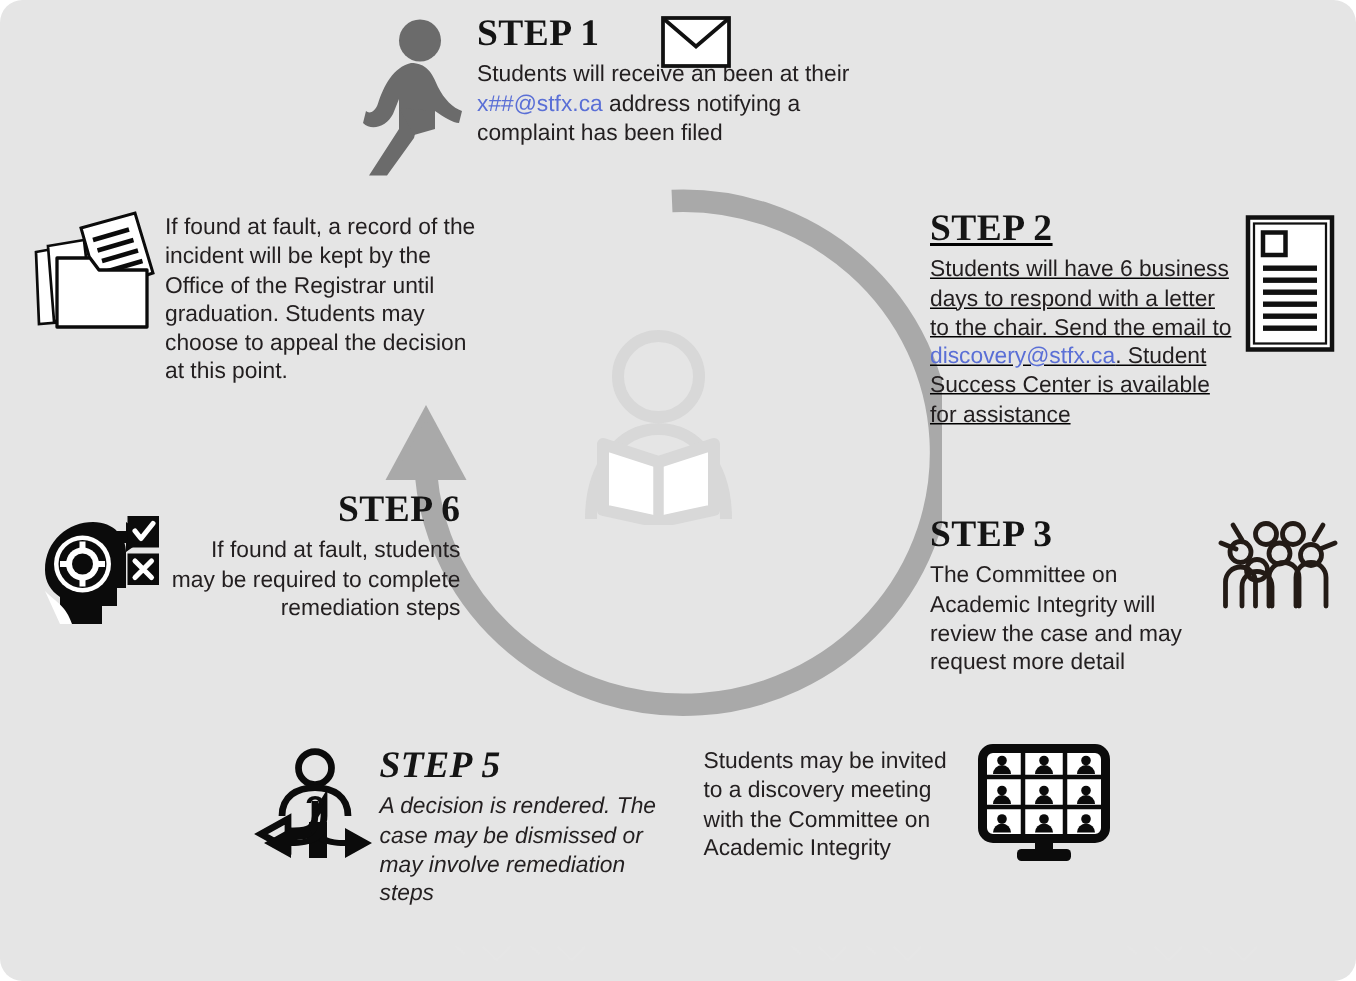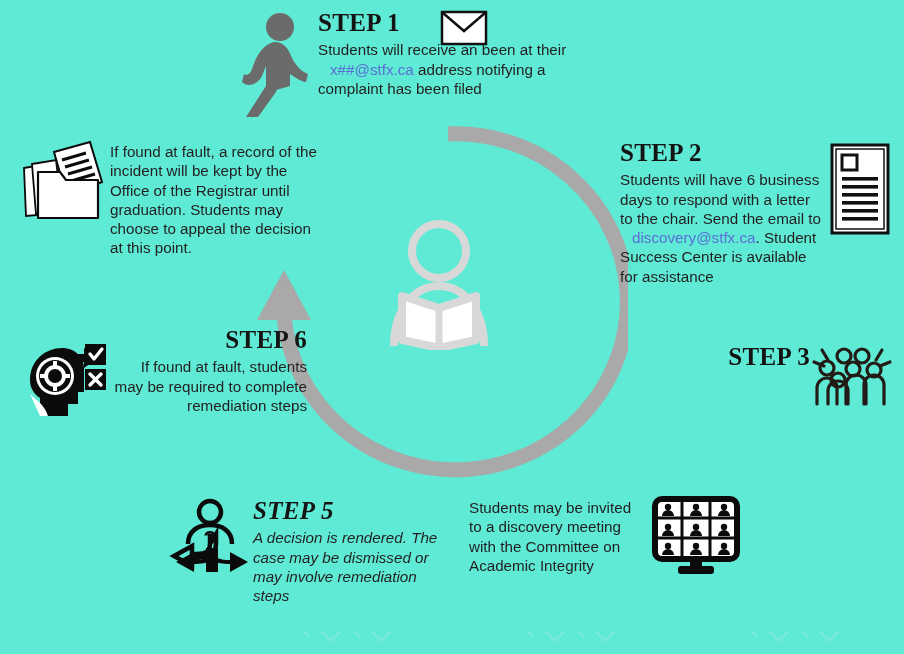"STEP 1" #canvas { background: #5eead4 -> #e5e5e5; border-radius: none -> 15px }
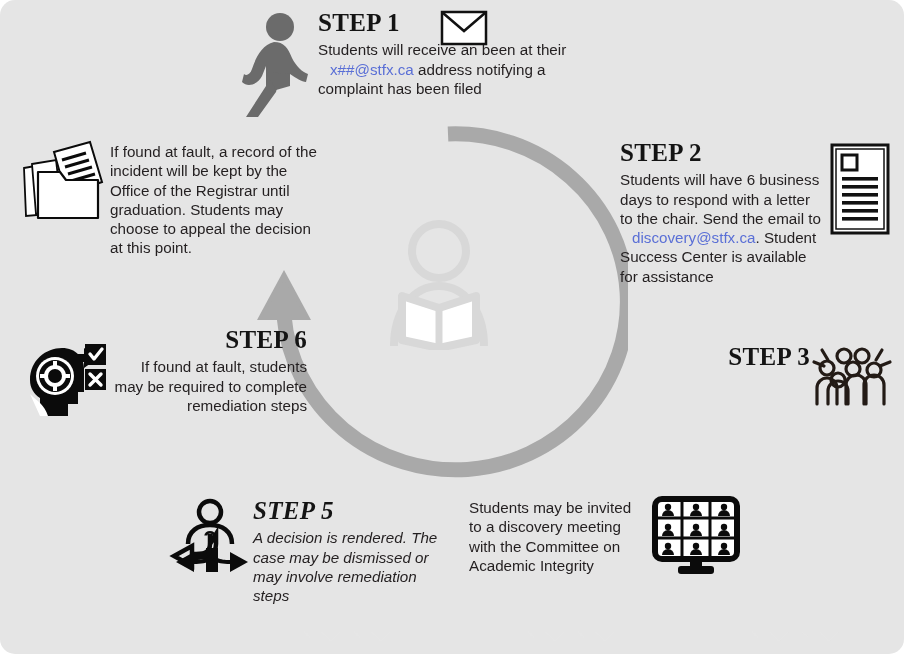"x##@stfx.ca" .link { margin-left: 12px -> none }
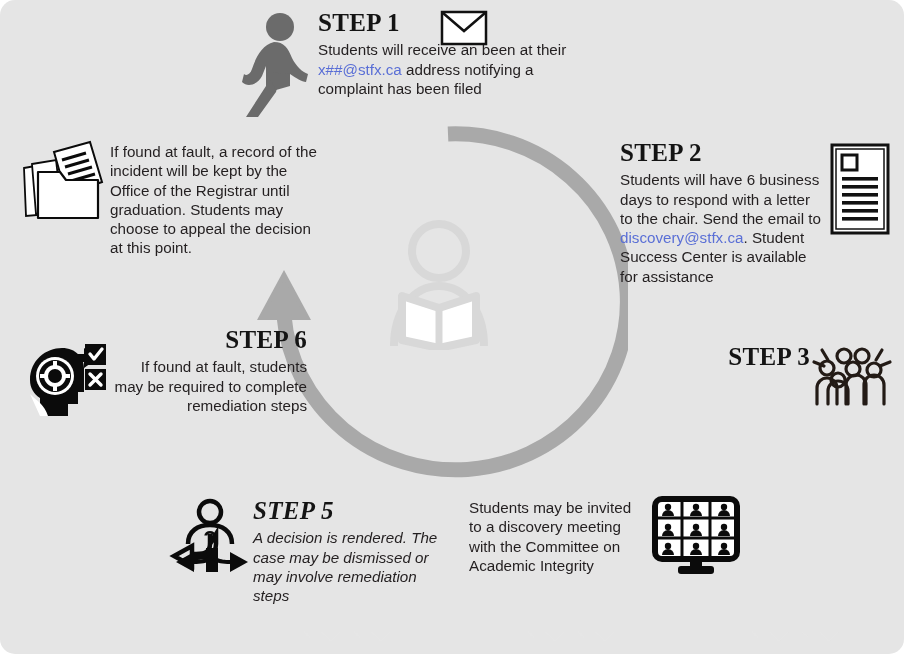"STEP 2" div.step { text-decoration: none -> underline }
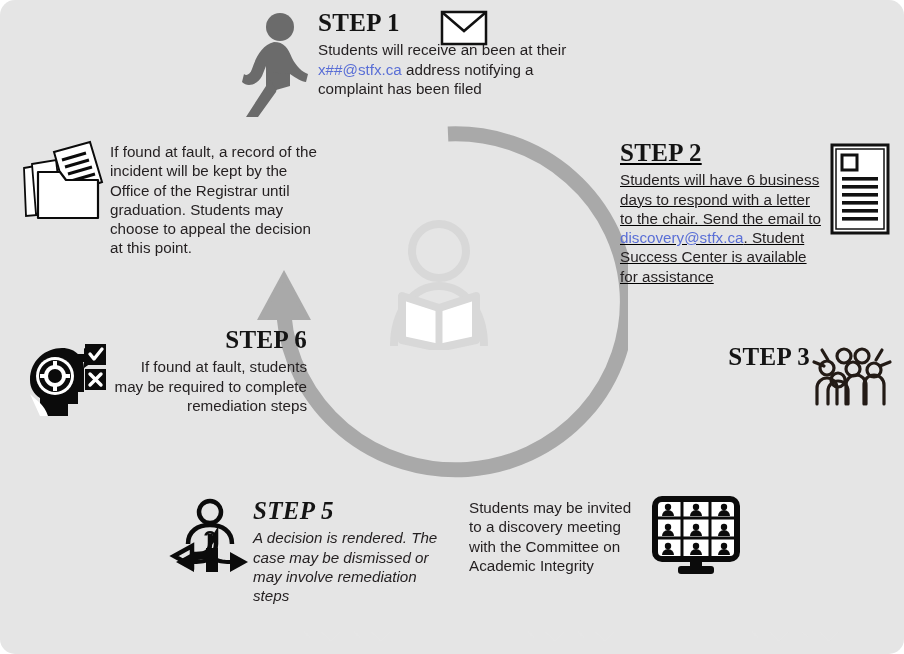"STEP 3" div.step { text-align: right -> none }
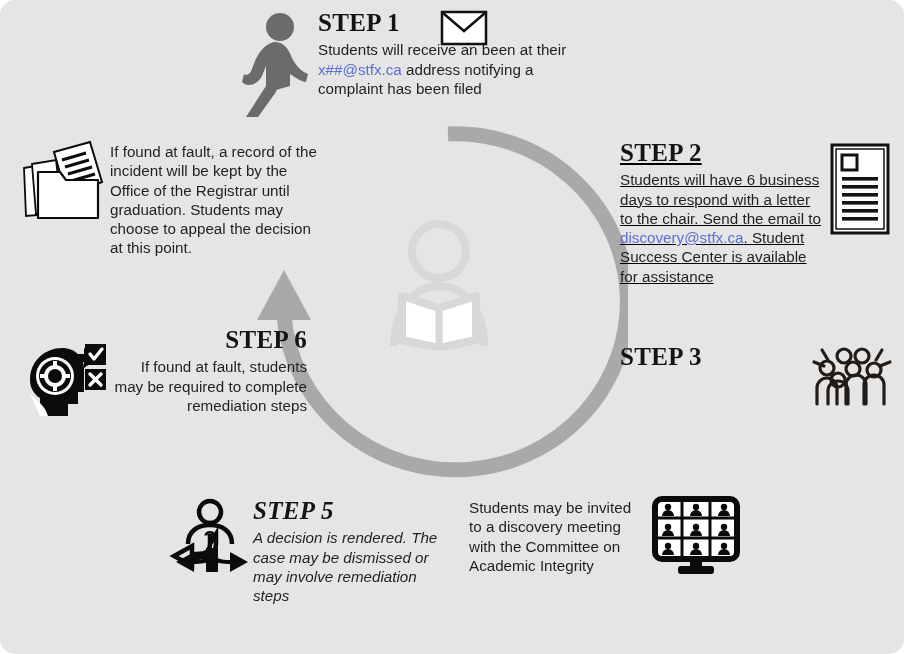"The Committee on Academic Integrity" p.step-body { html: none -> <p>The Committee on Academic Integrity will review the case and may request more detail</p> }
